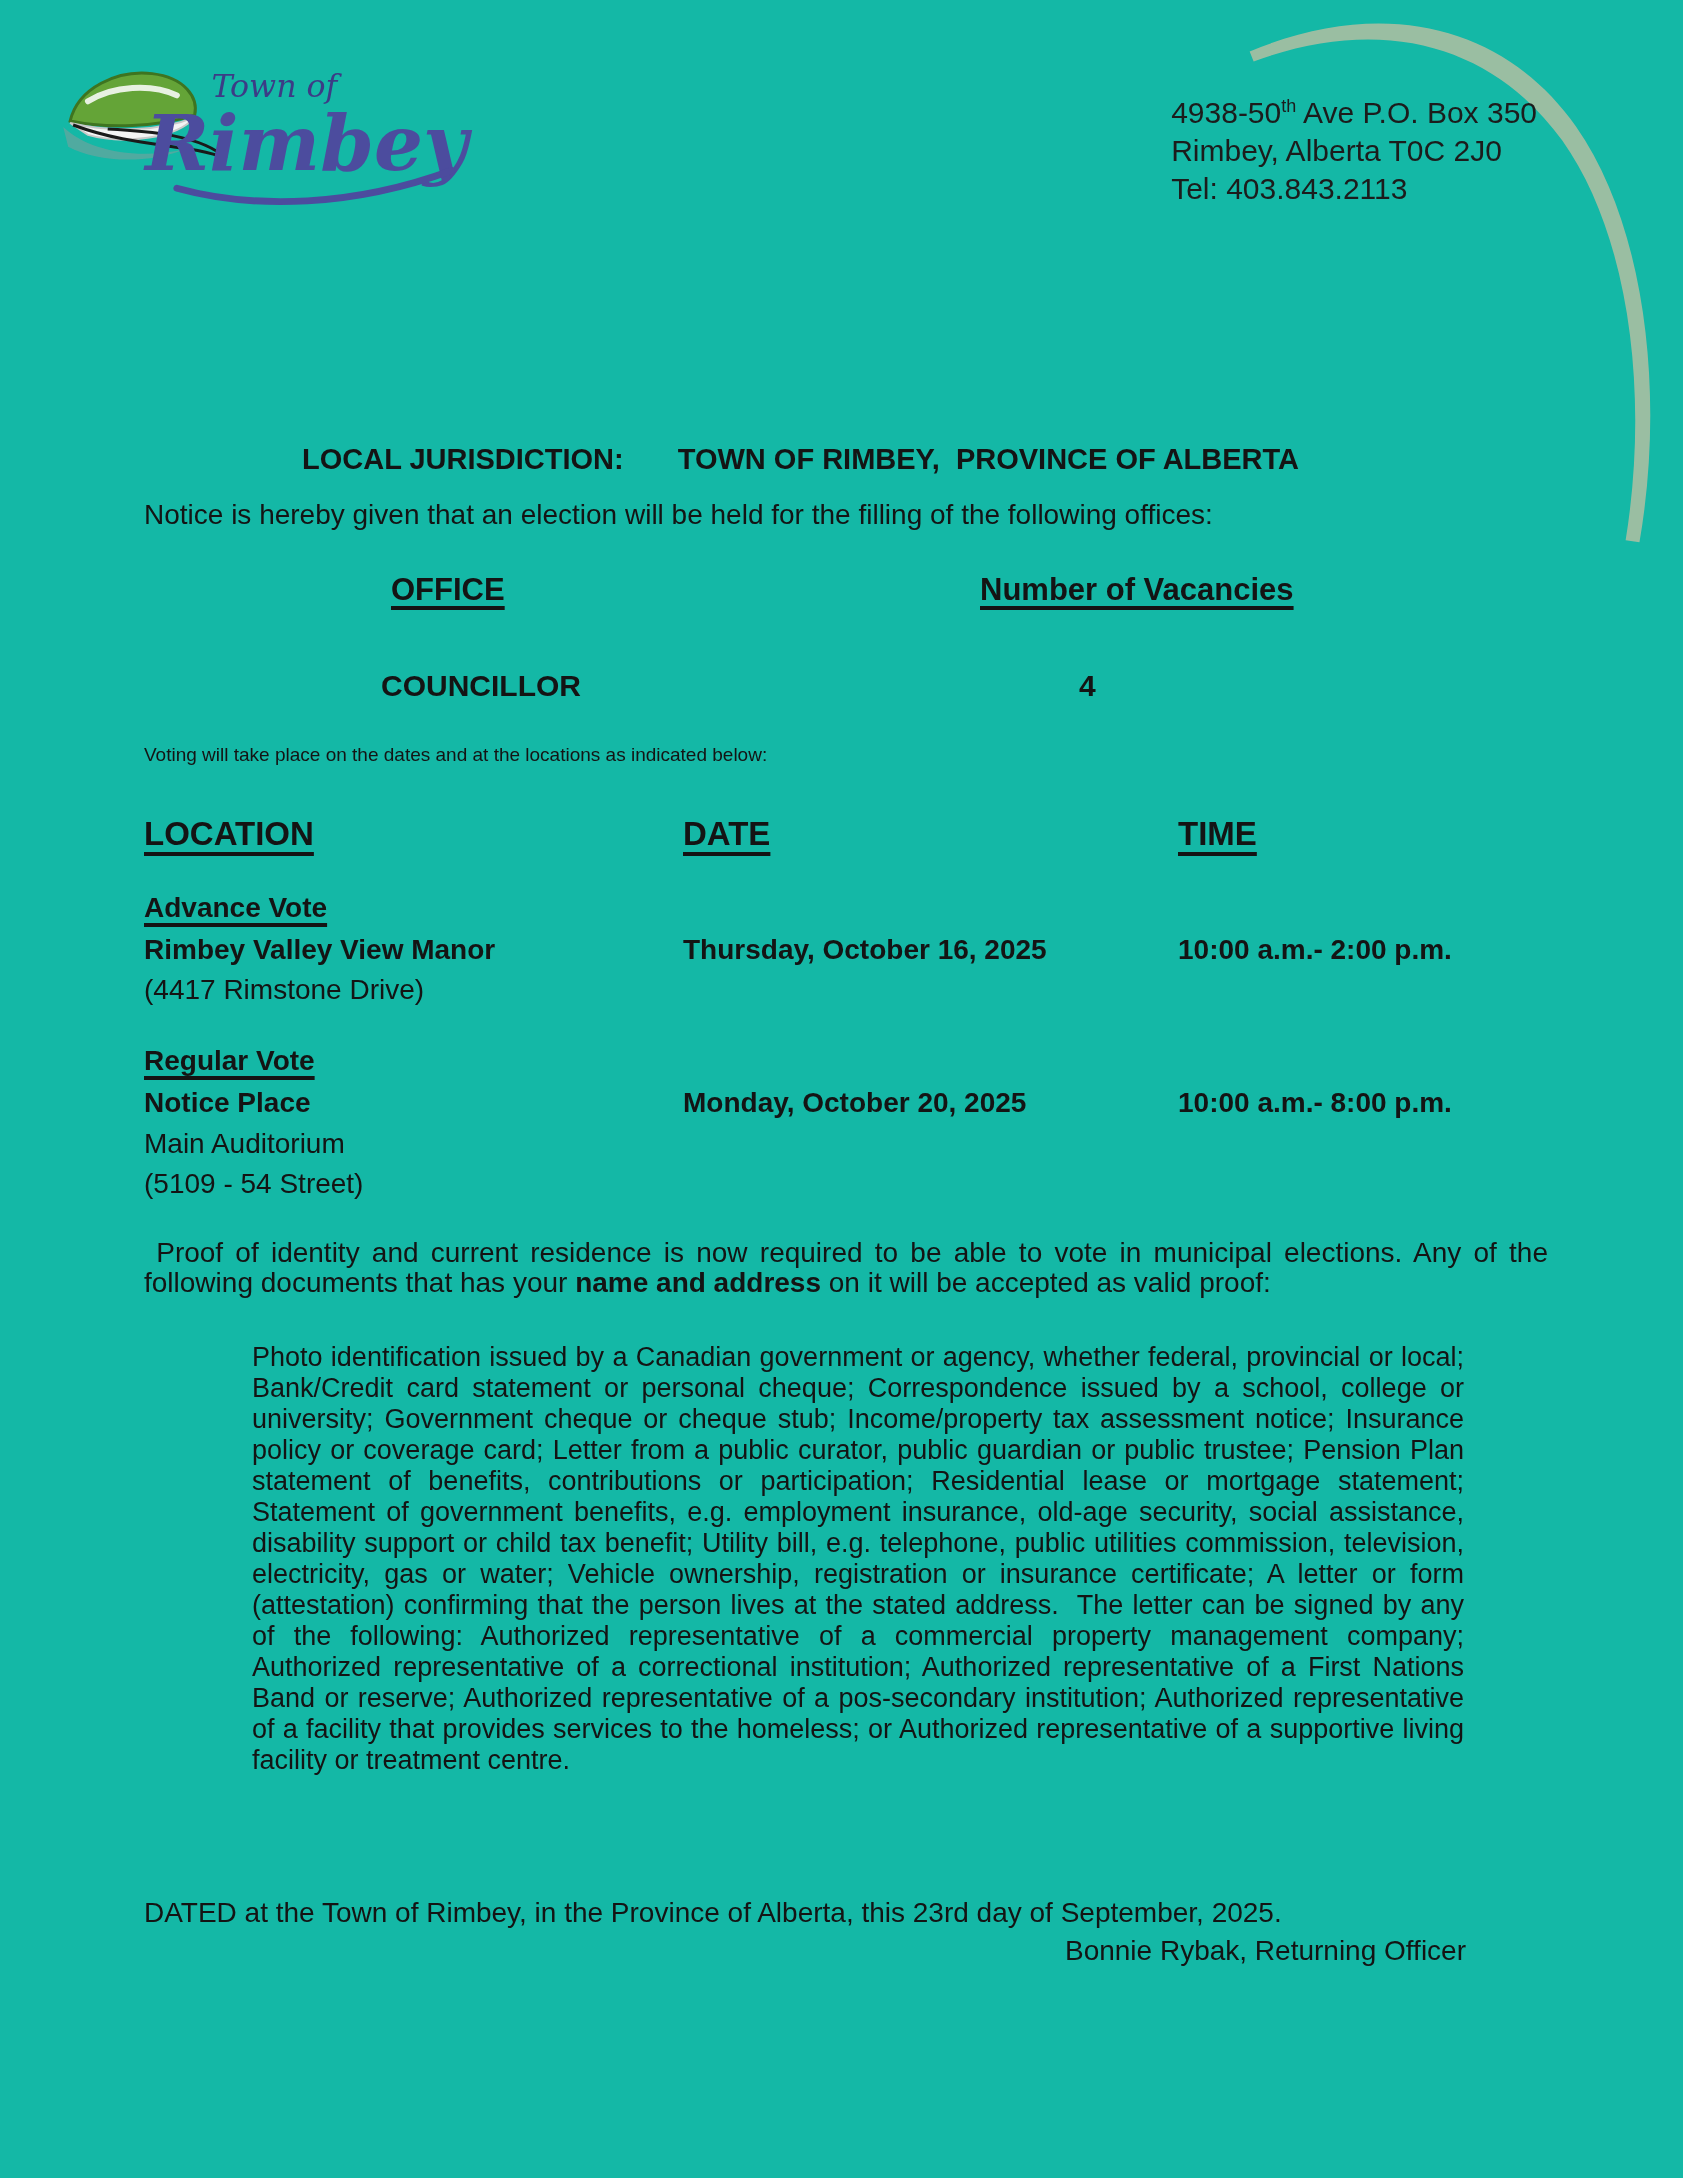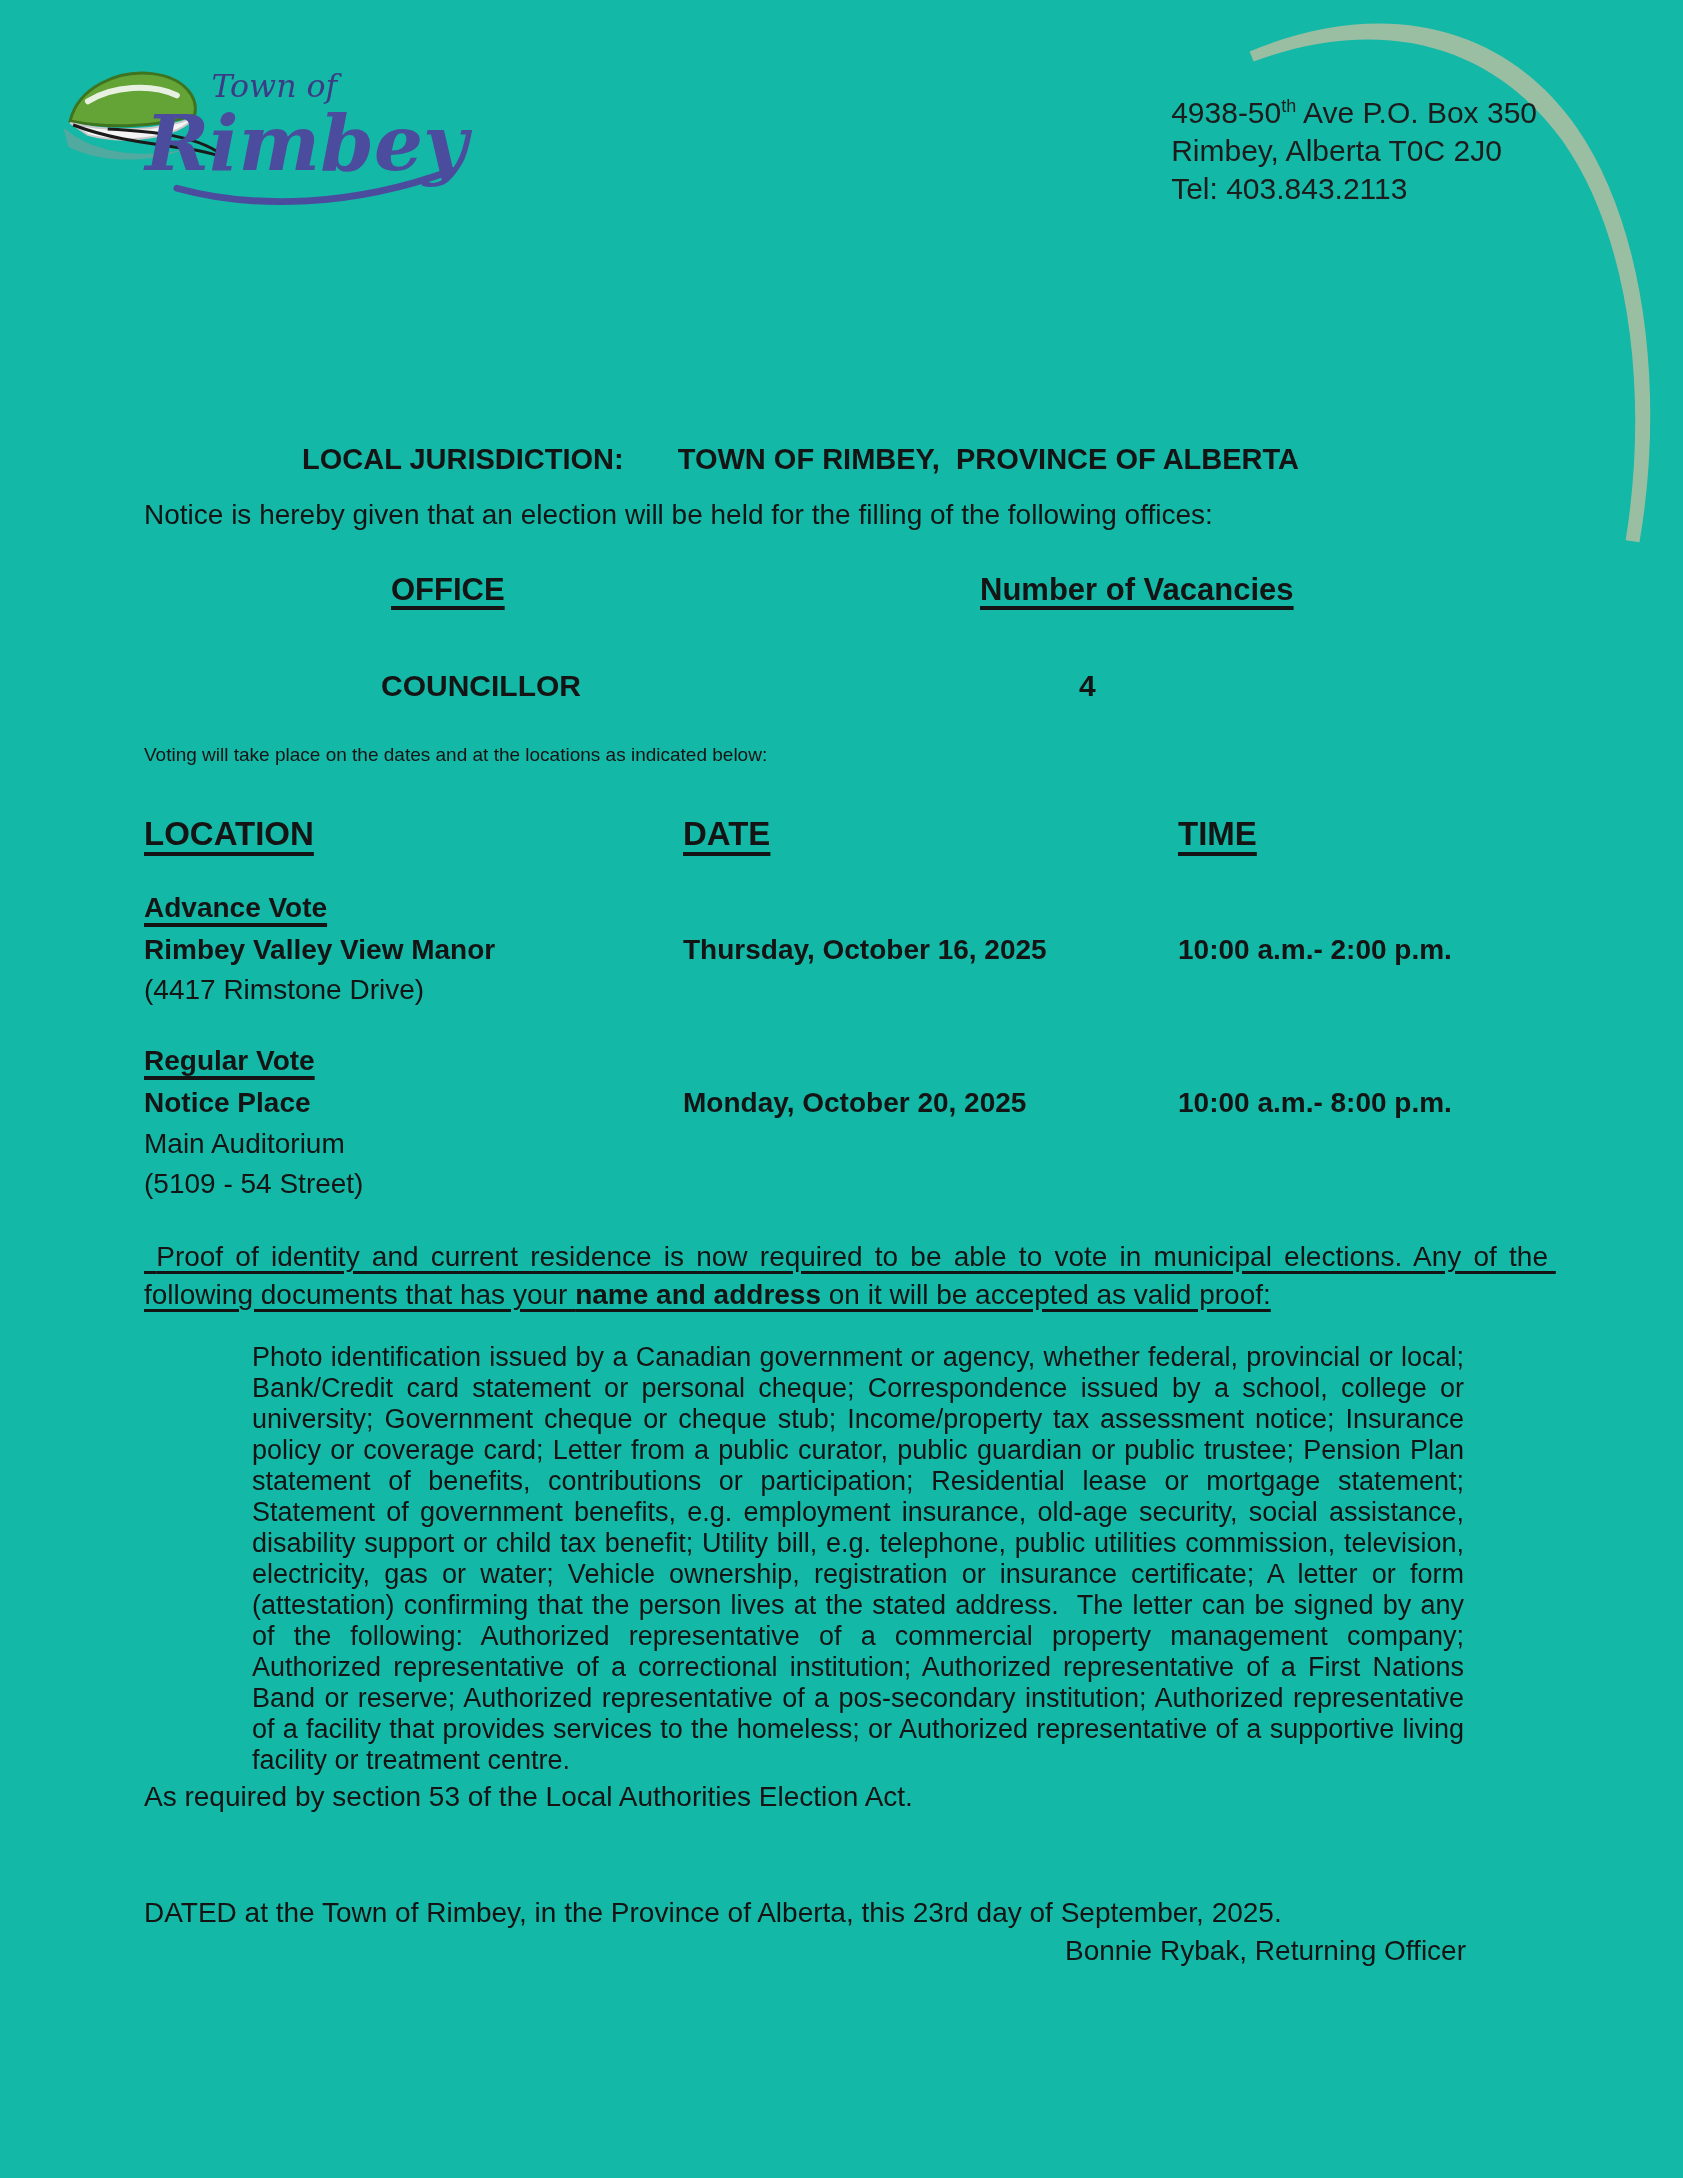"Proof of identity and current" .proof { line-height: 38px -> 30px; text-decoration: underline -> none }
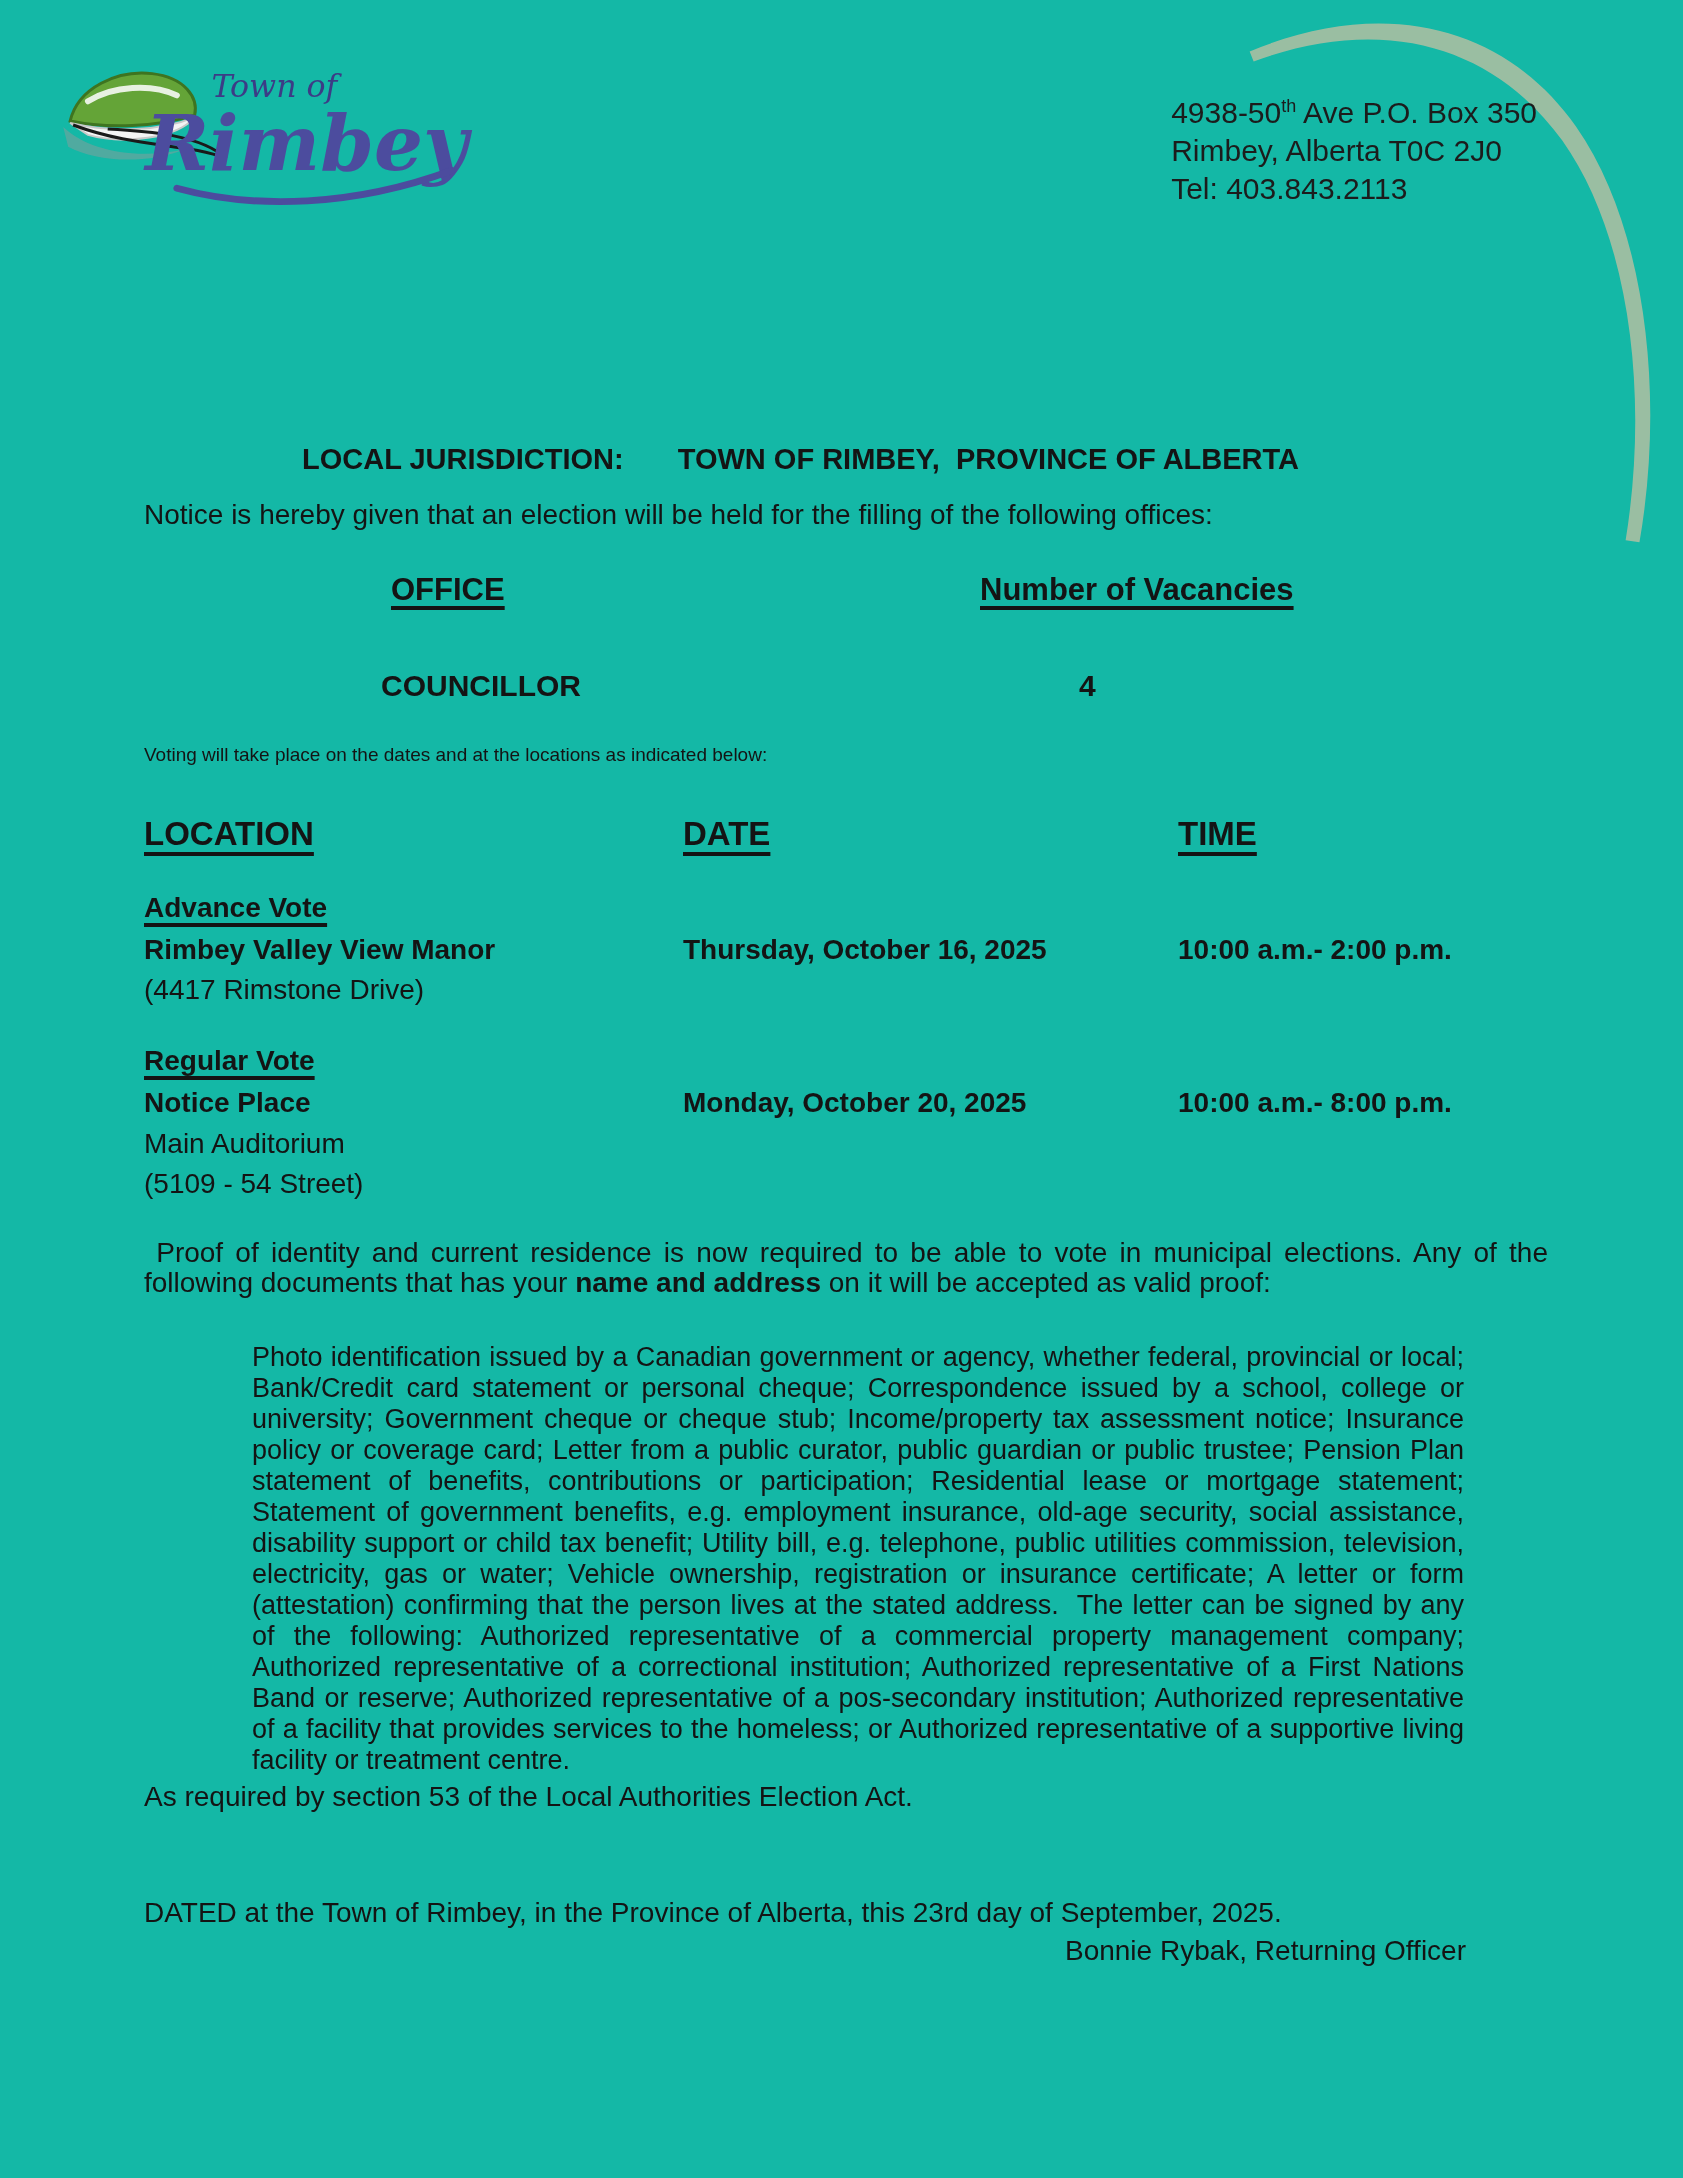"As required by section 53" div.as-required { html: <div>As required by section 53 of the Local Authorities Election Act.</div> -> none }
